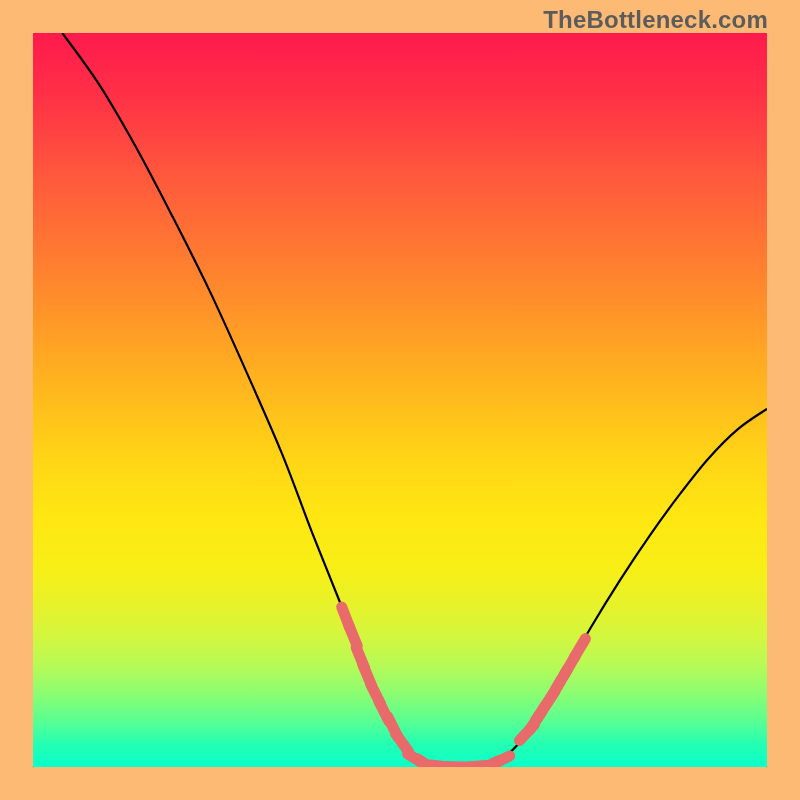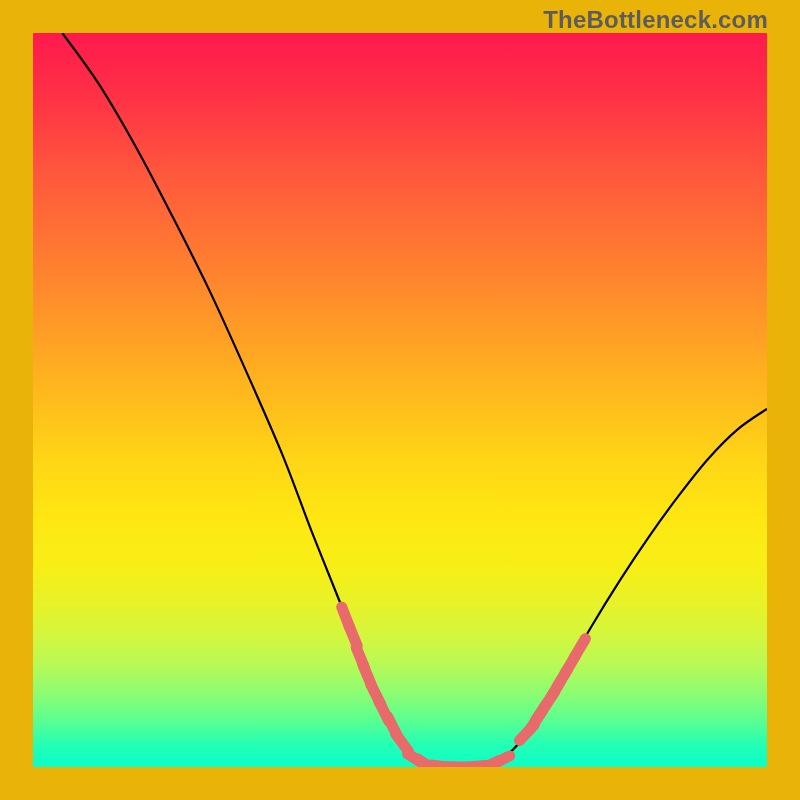"TheBottleneck.com" .stage { background: #eab308 -> #fdba74 }
